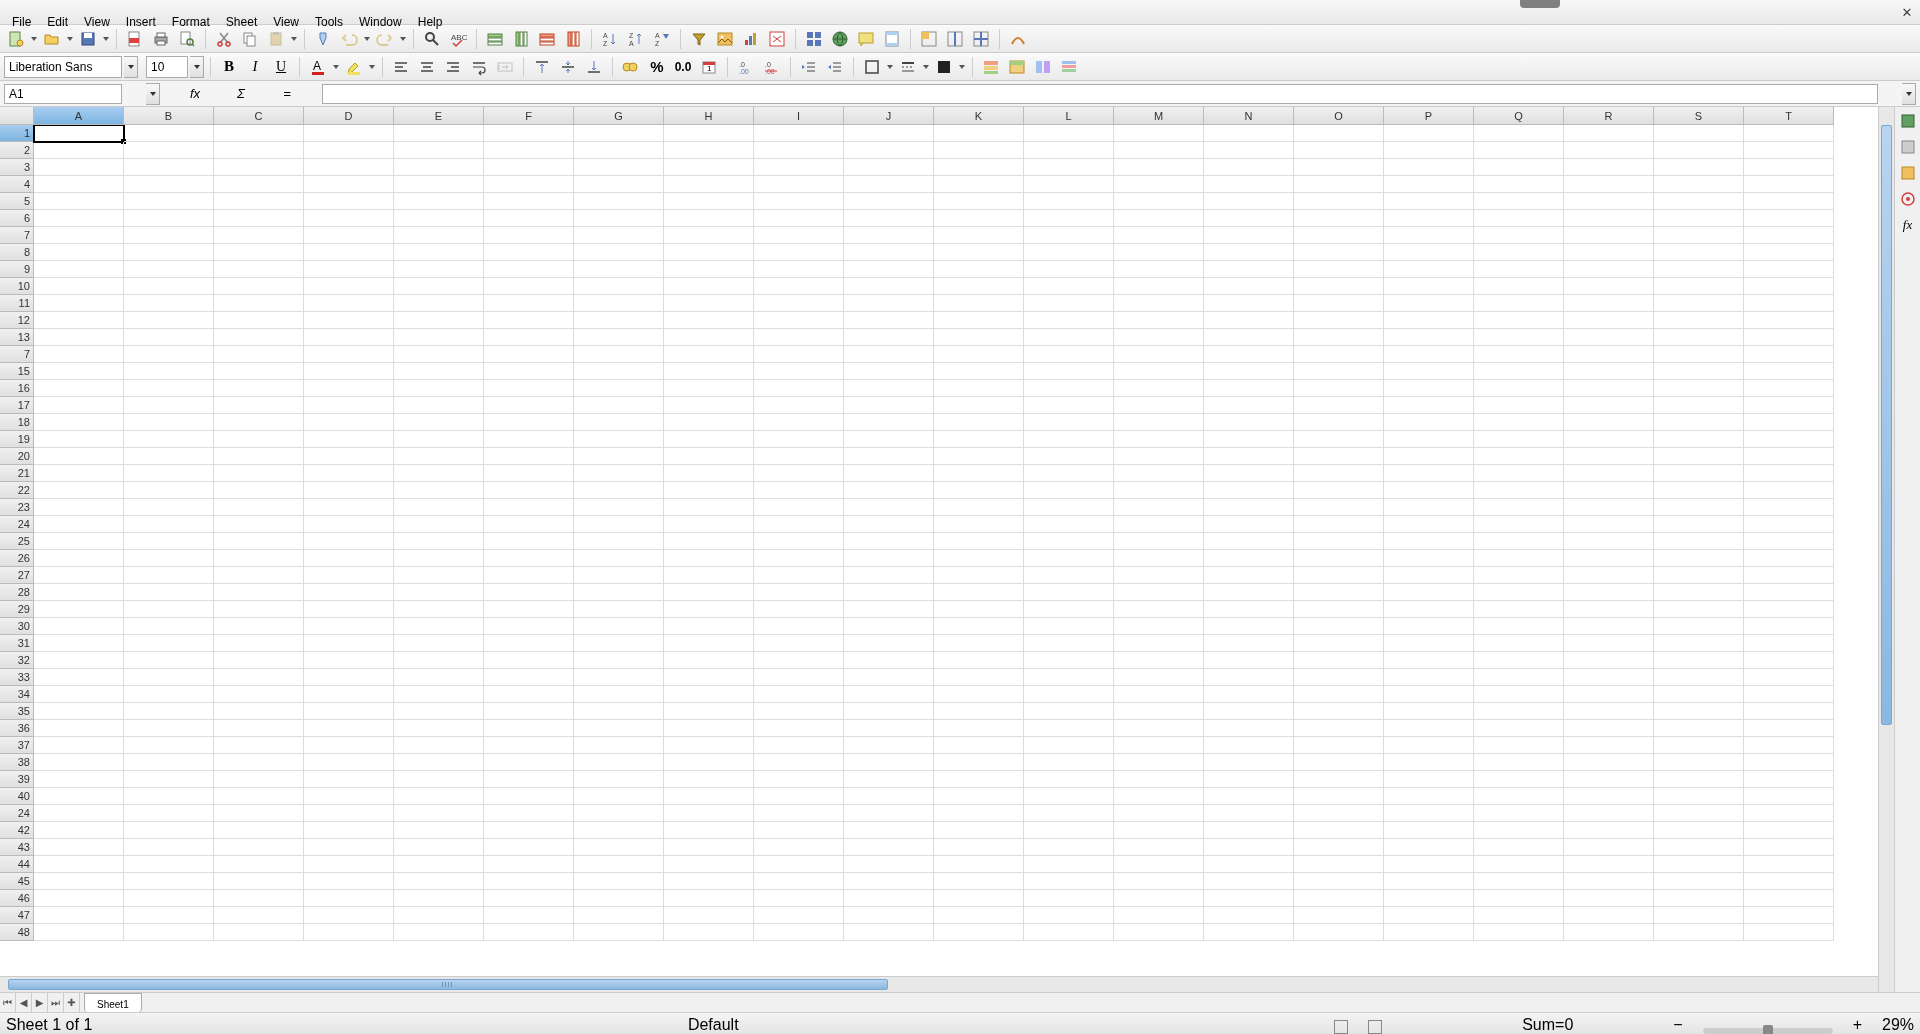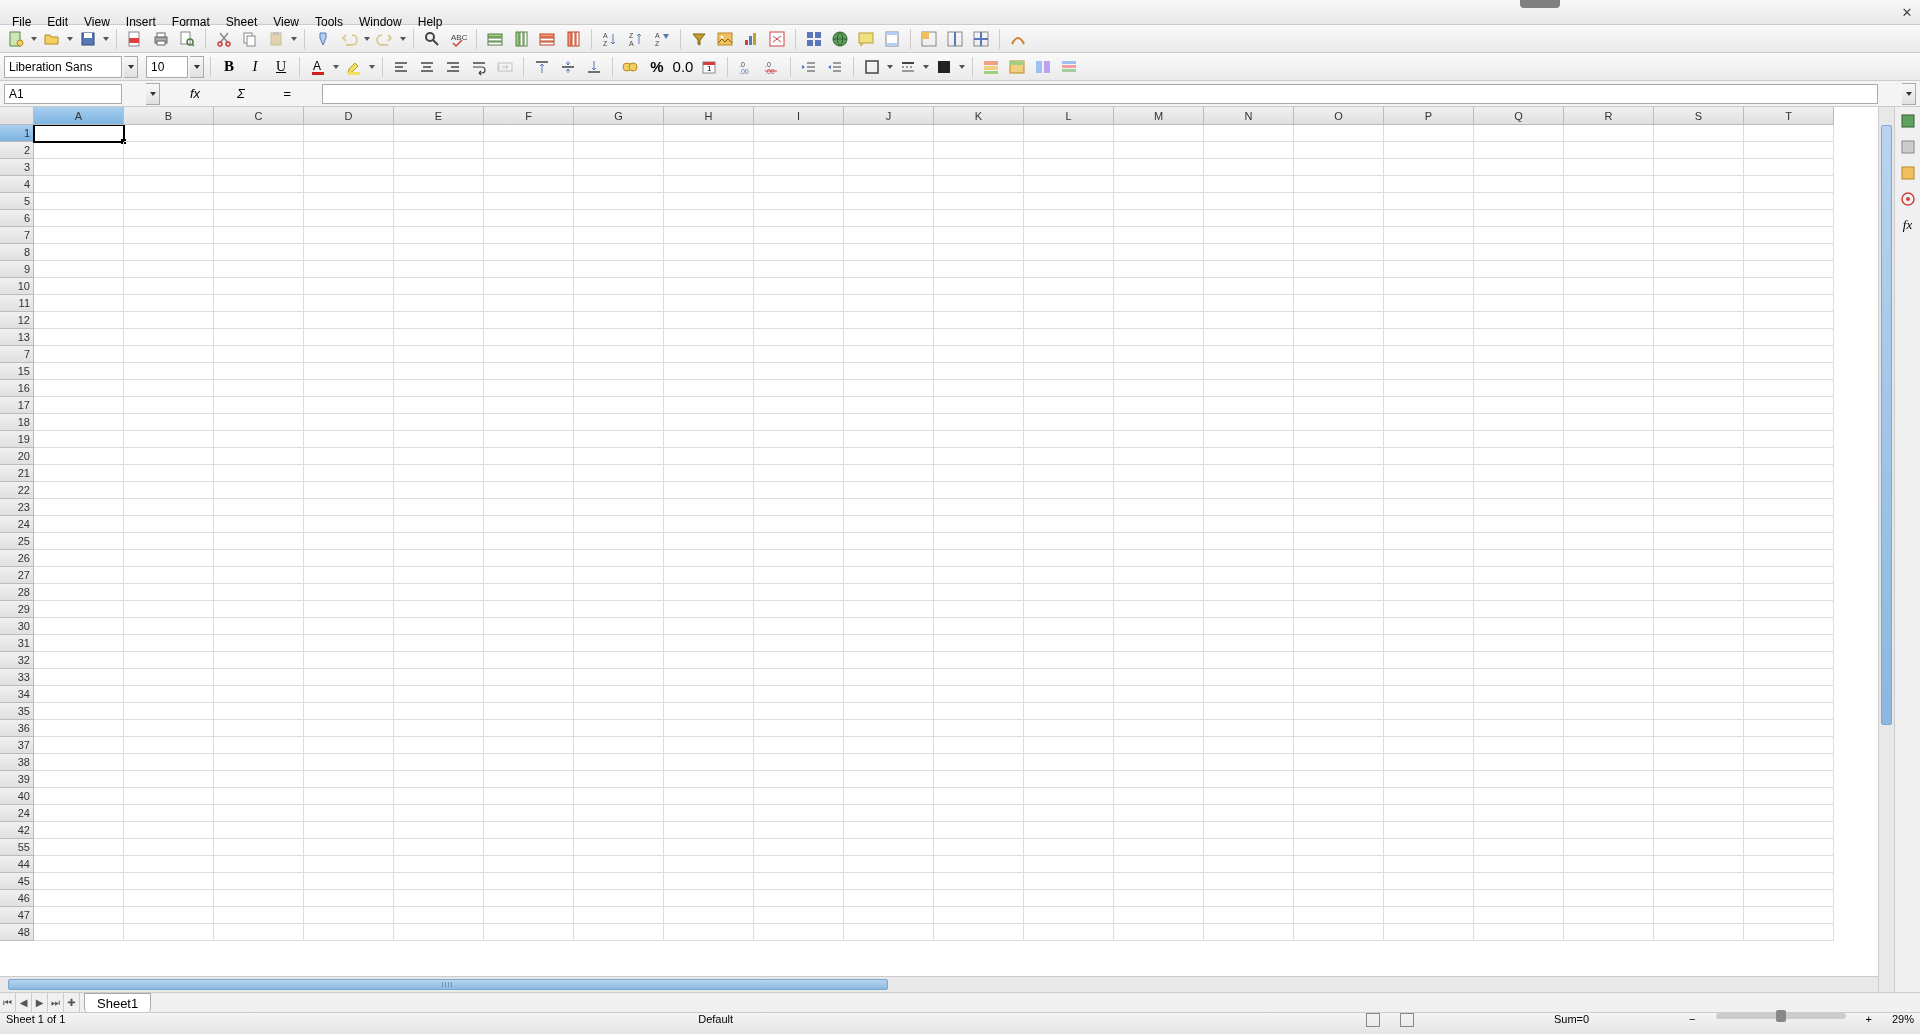"0.0" span { font-size: 15px -> 12px; font-weight: normal -> bold }
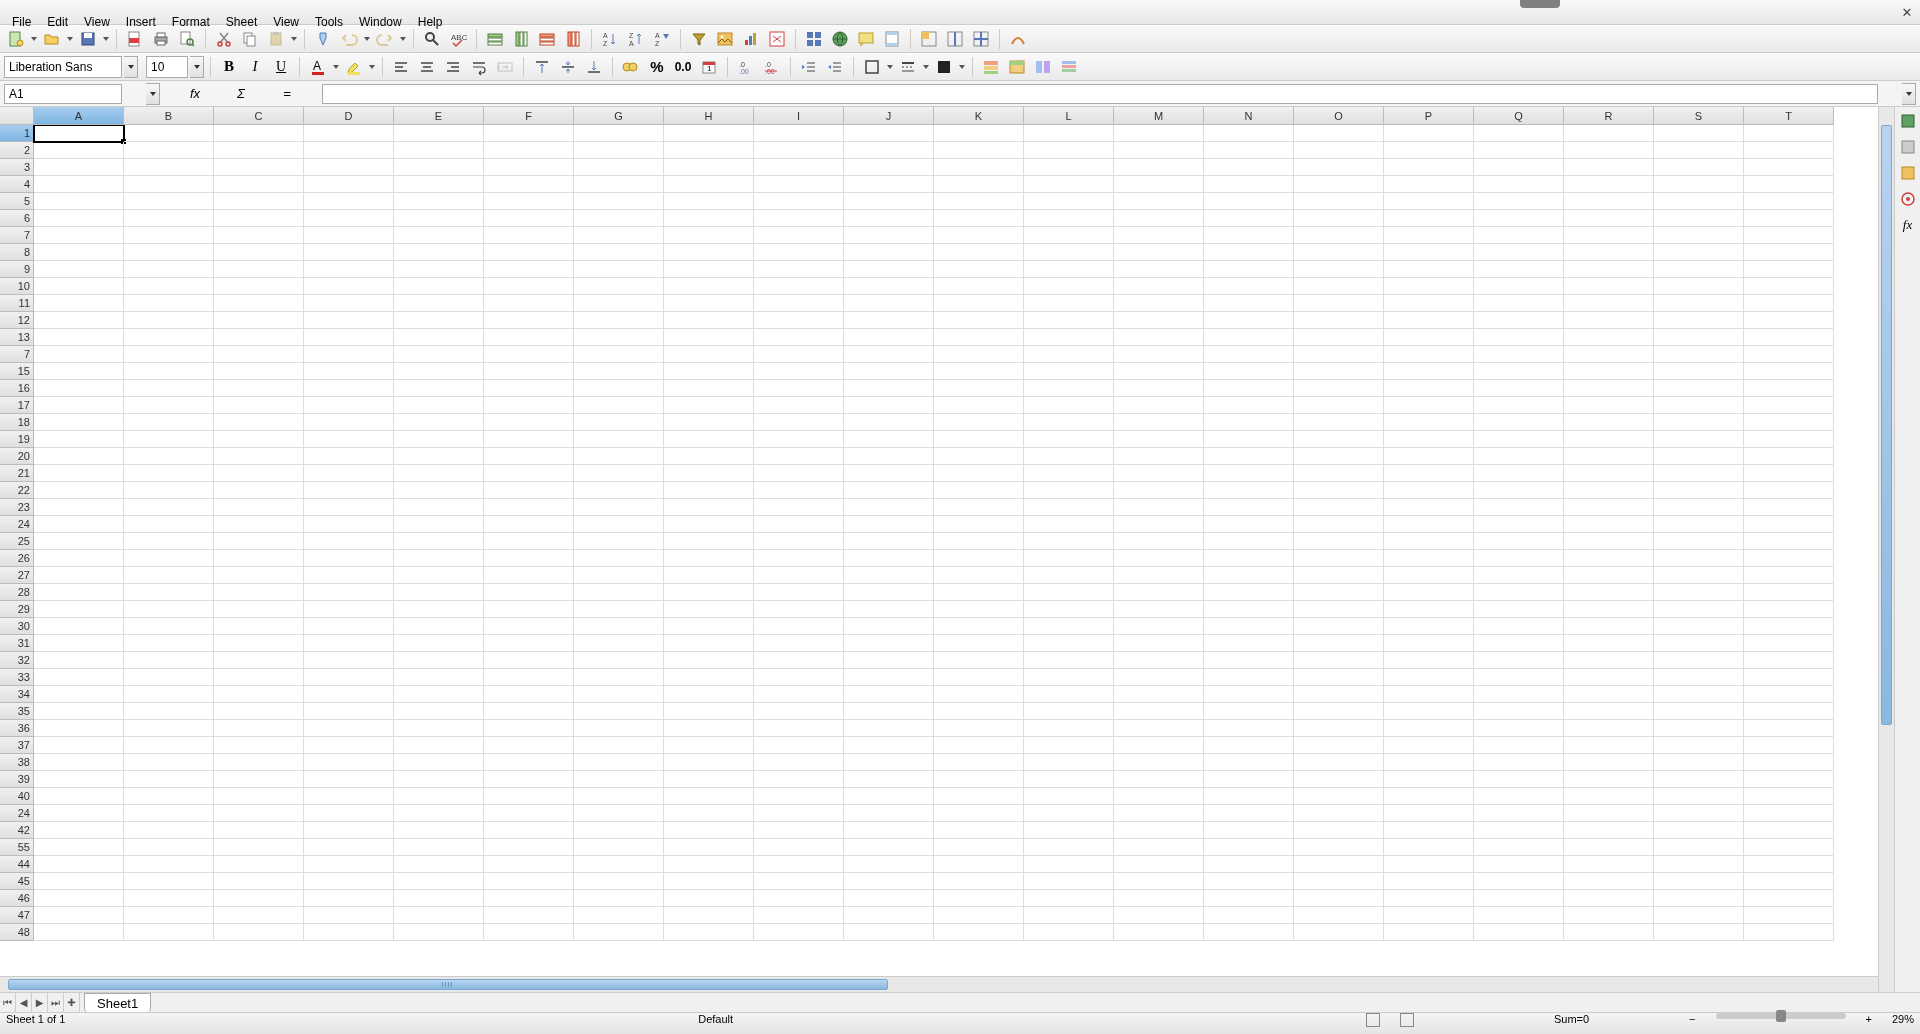"55" div.row-h { text: 55 -> 43 }
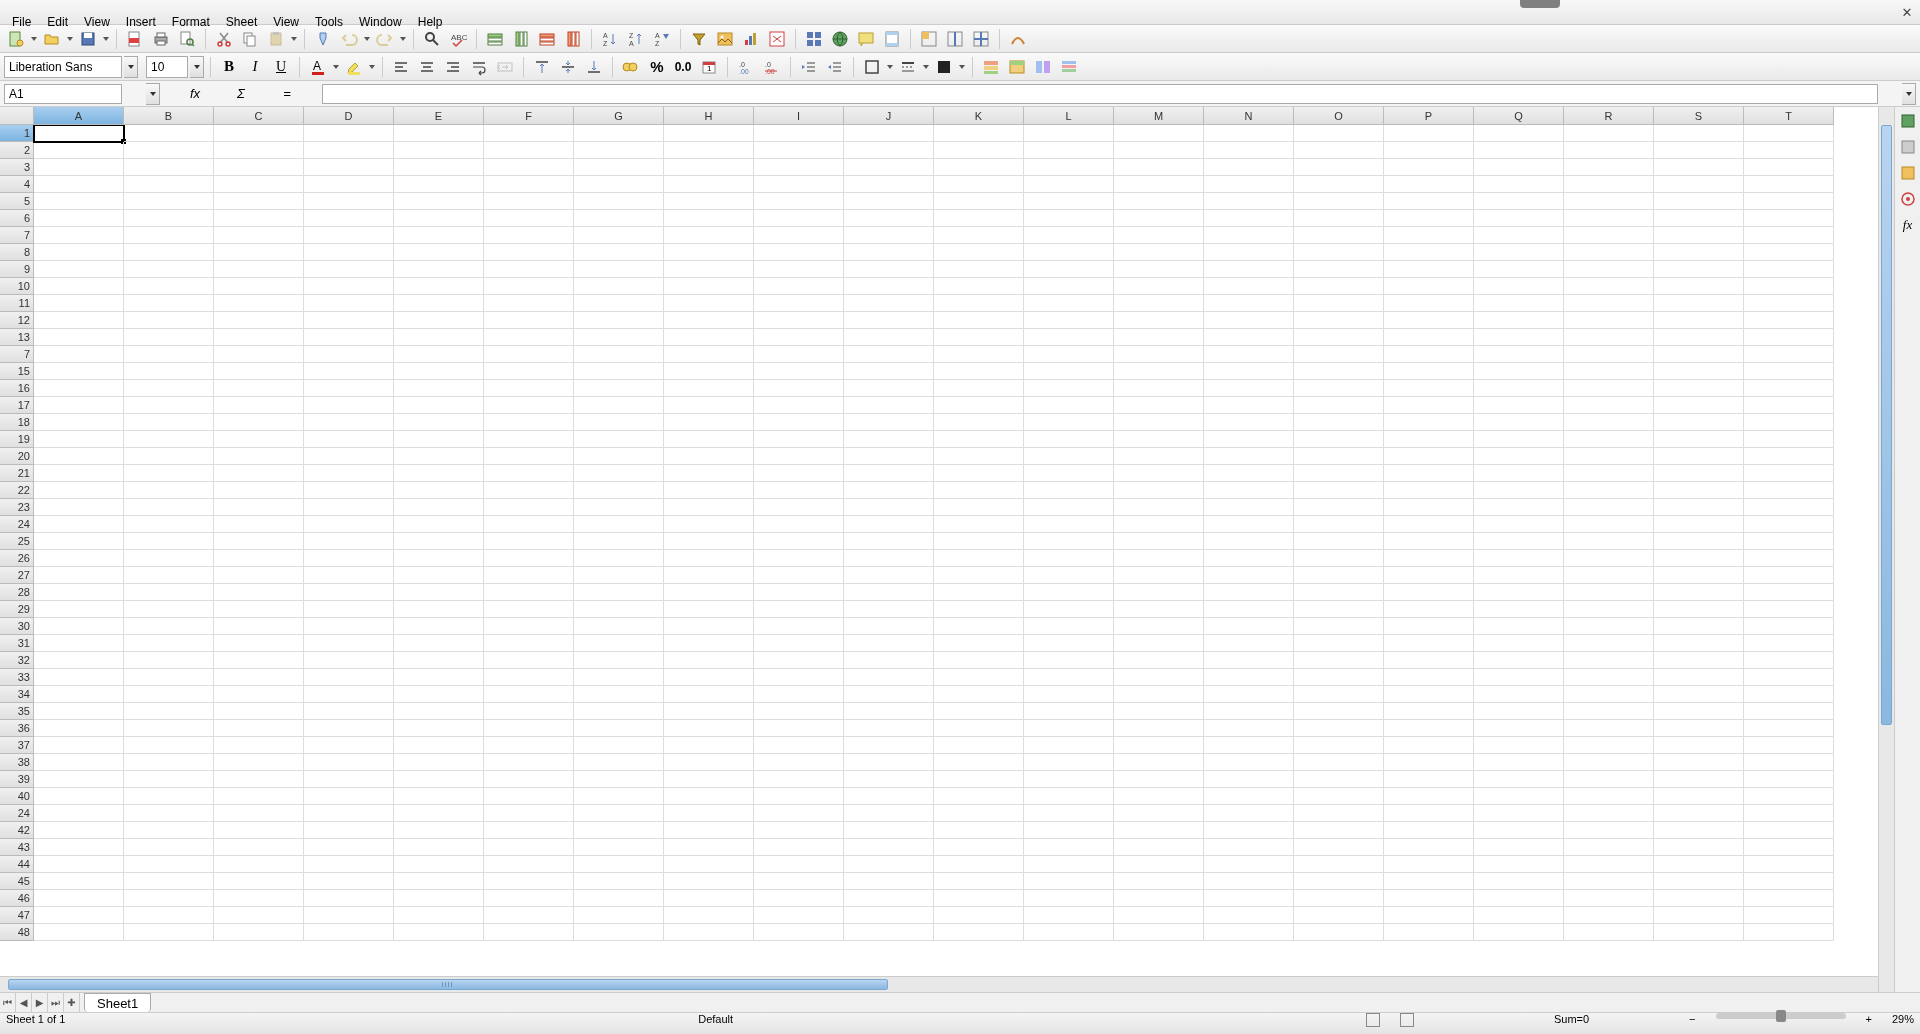"Sheet1" .sheet-tab { align-items: flex-start -> flex-end; font-size: 13px -> 10px }
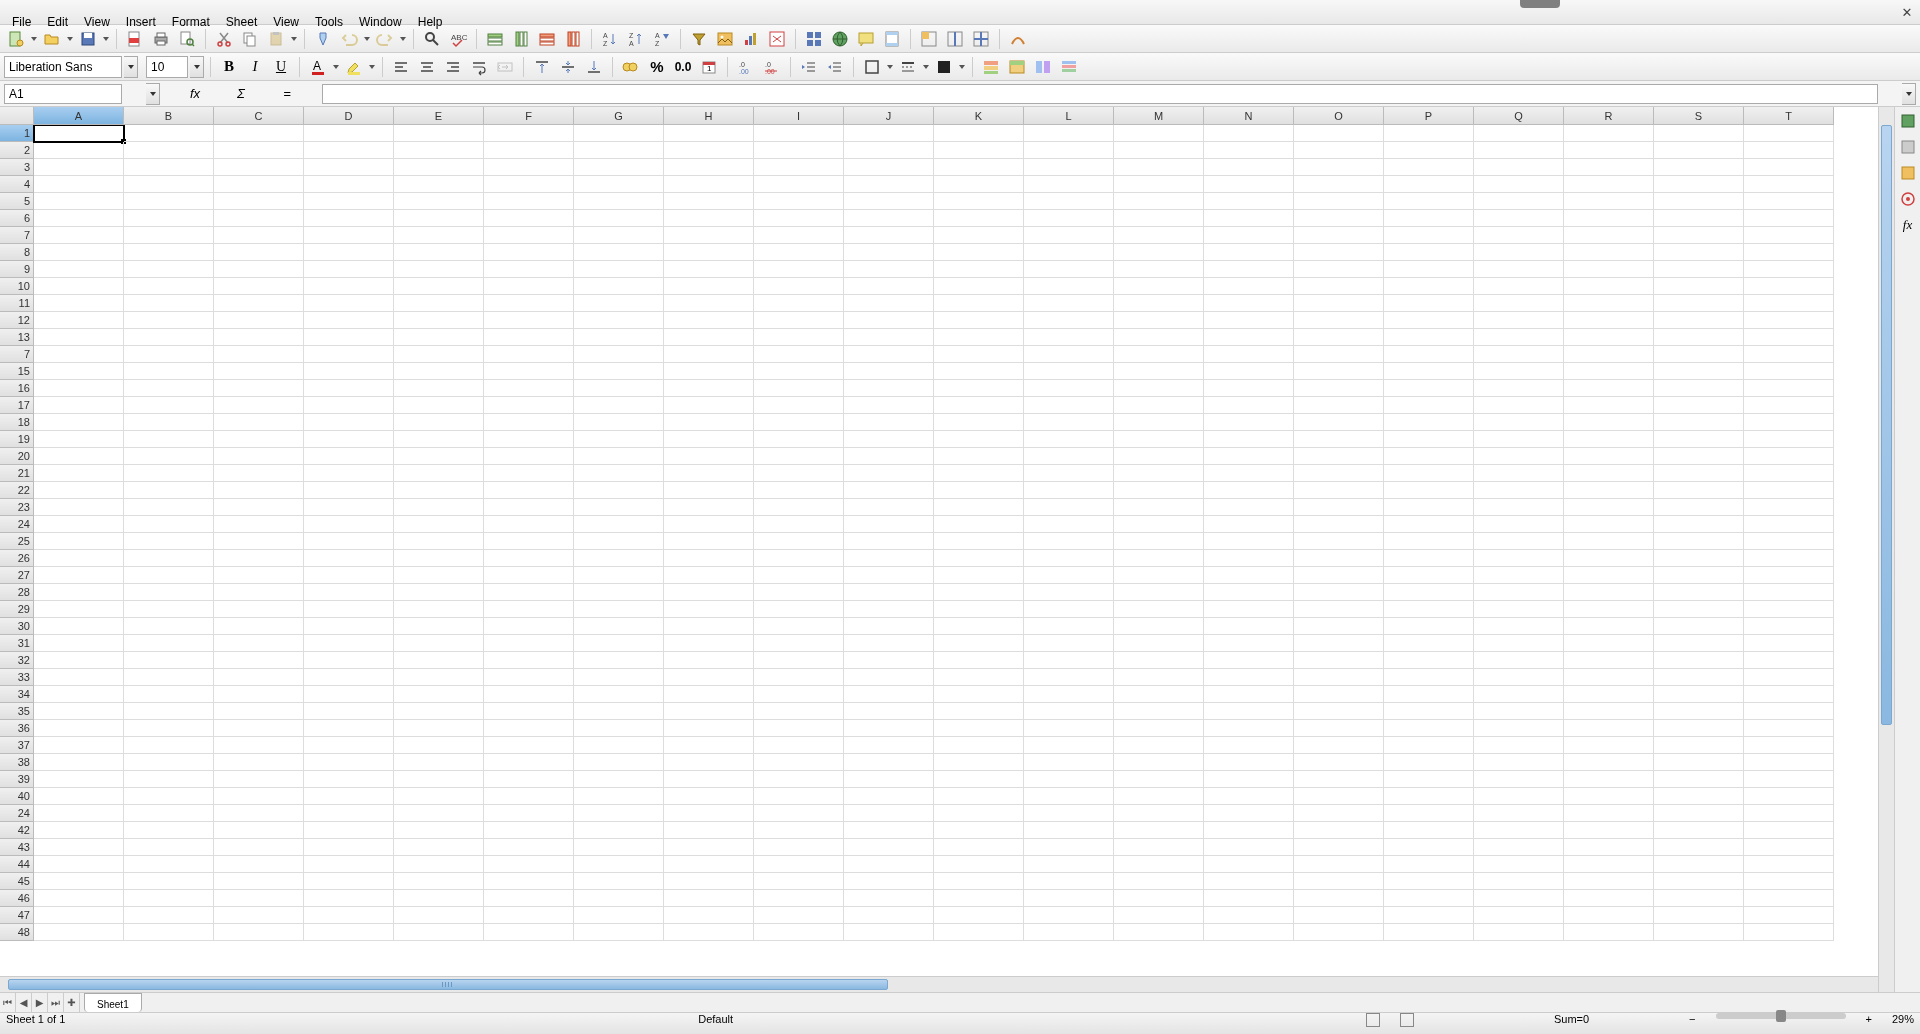"Sheet 1 of 1" .statusbar { align-items: flex-start -> flex-end; font-size: 11px -> 16px }
